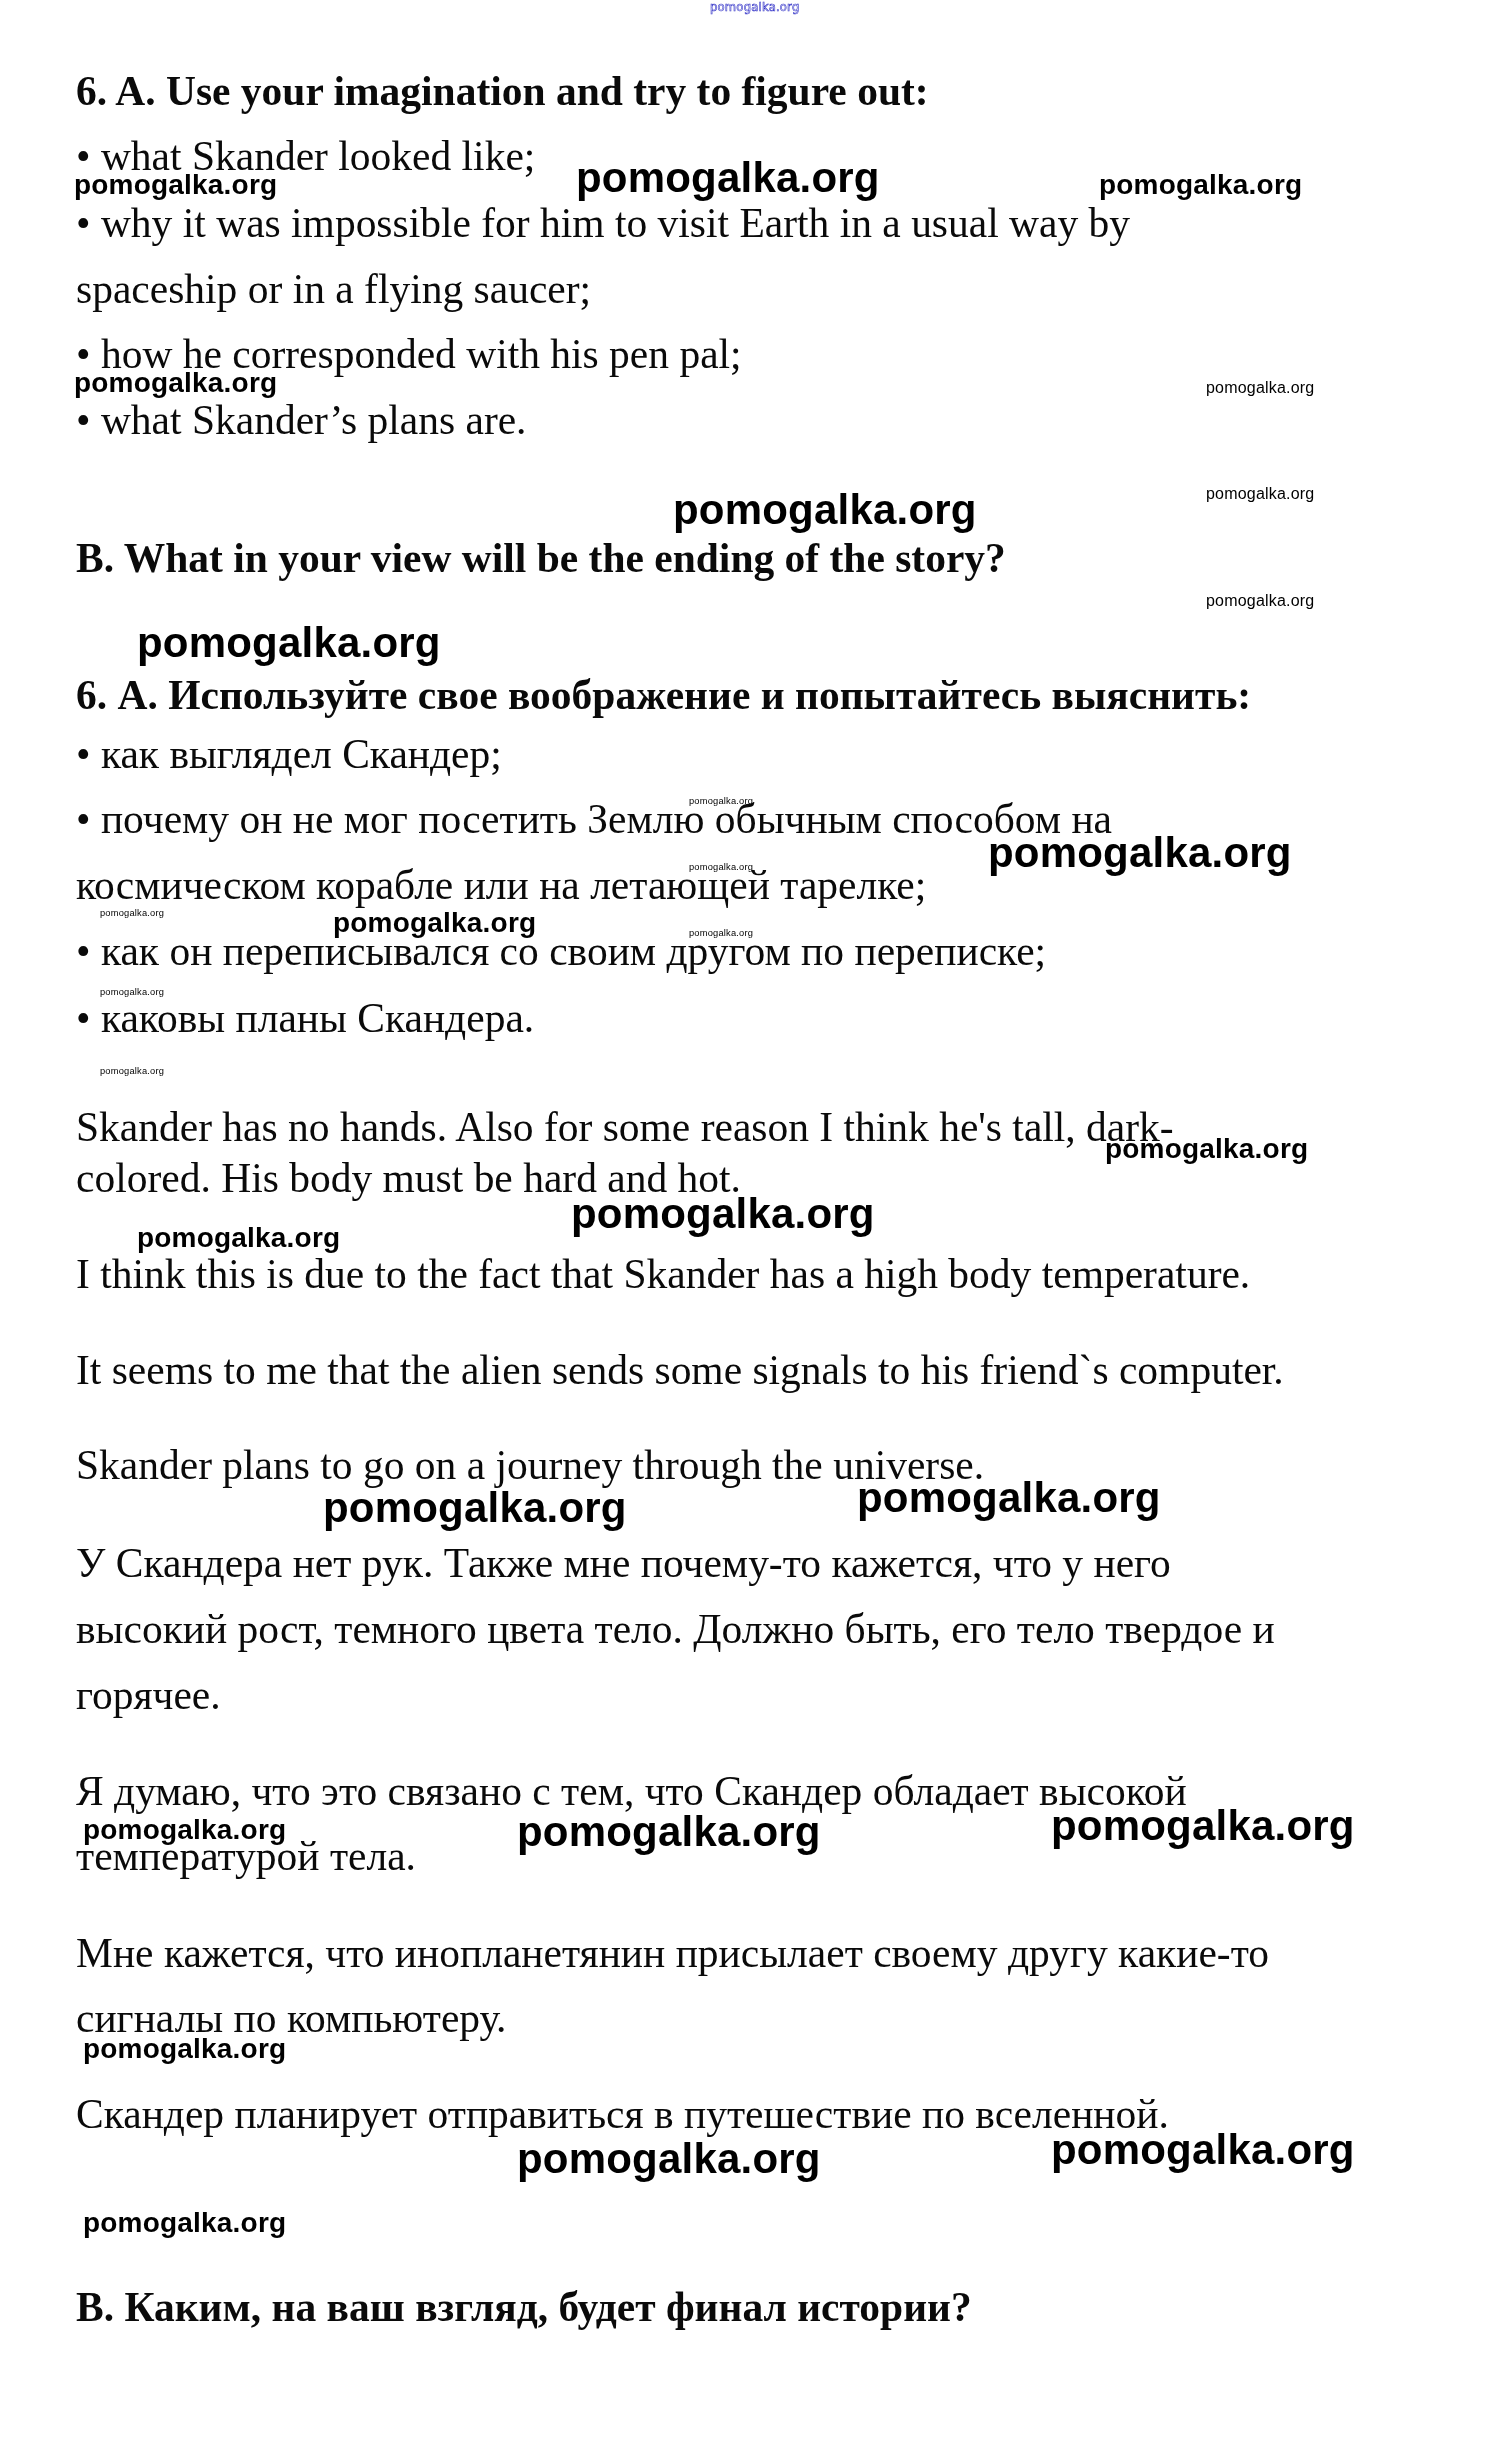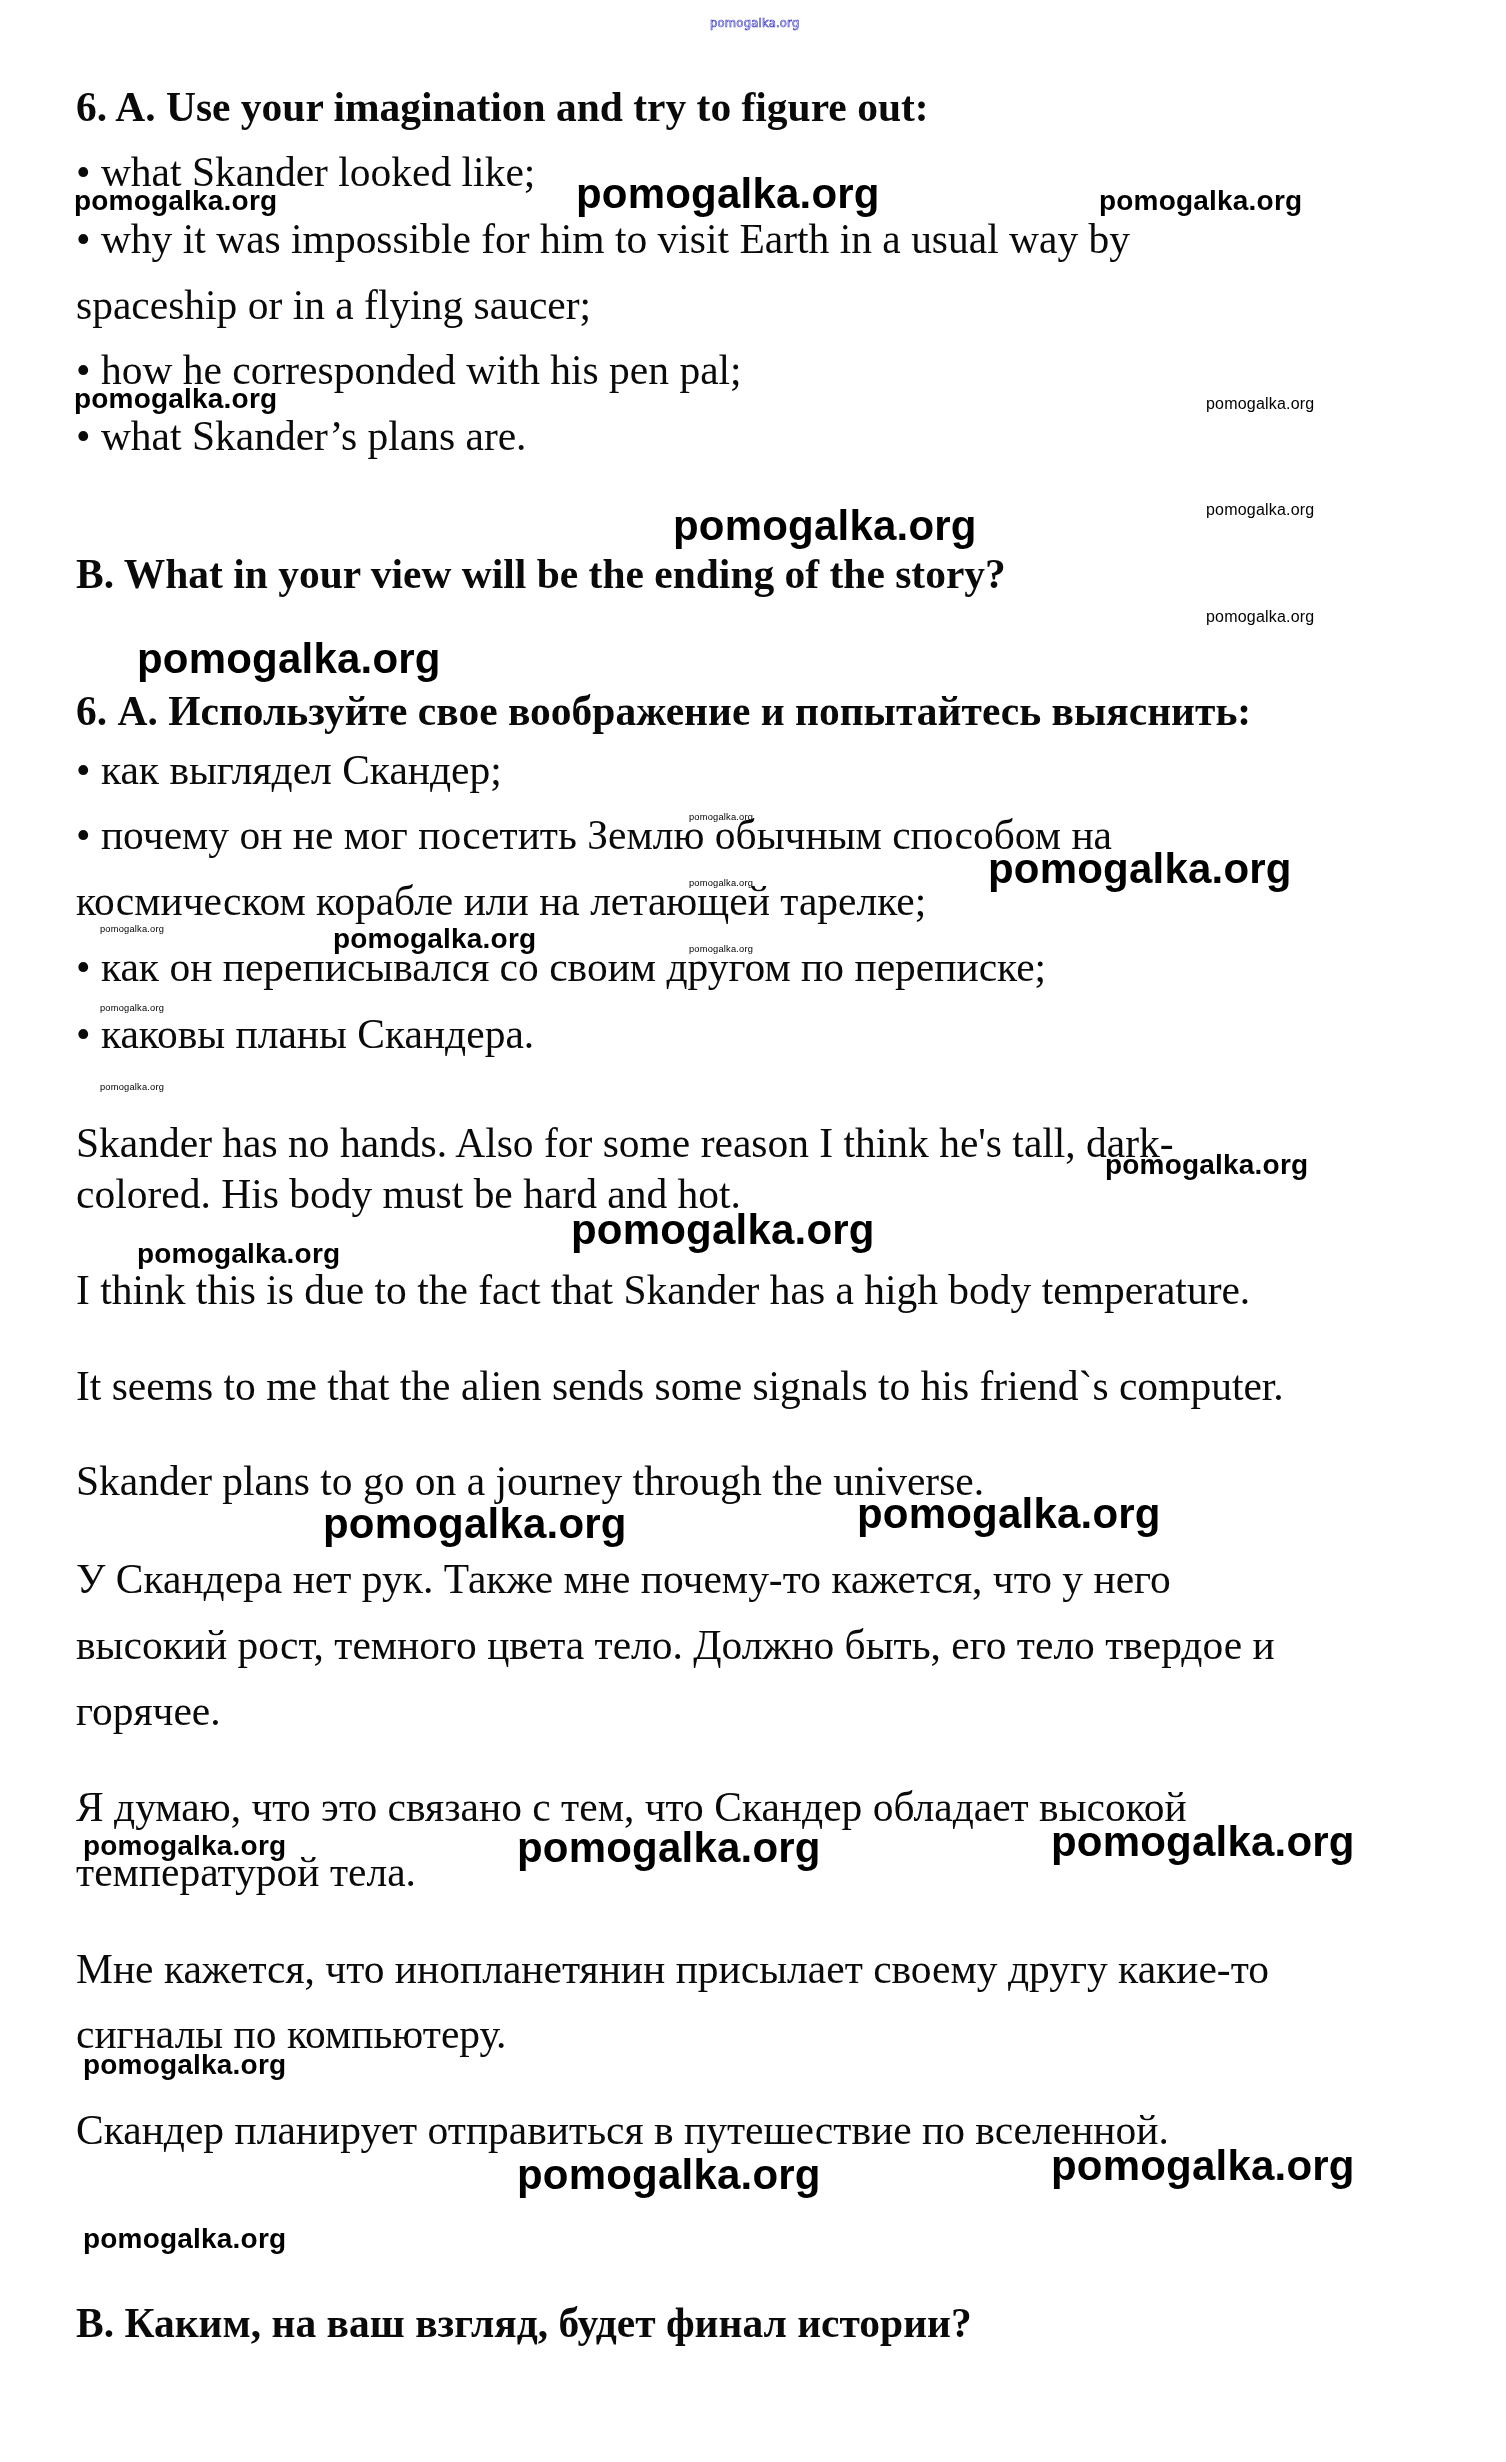"pomogalka.org" .page { margin-top: 16px -> none }
